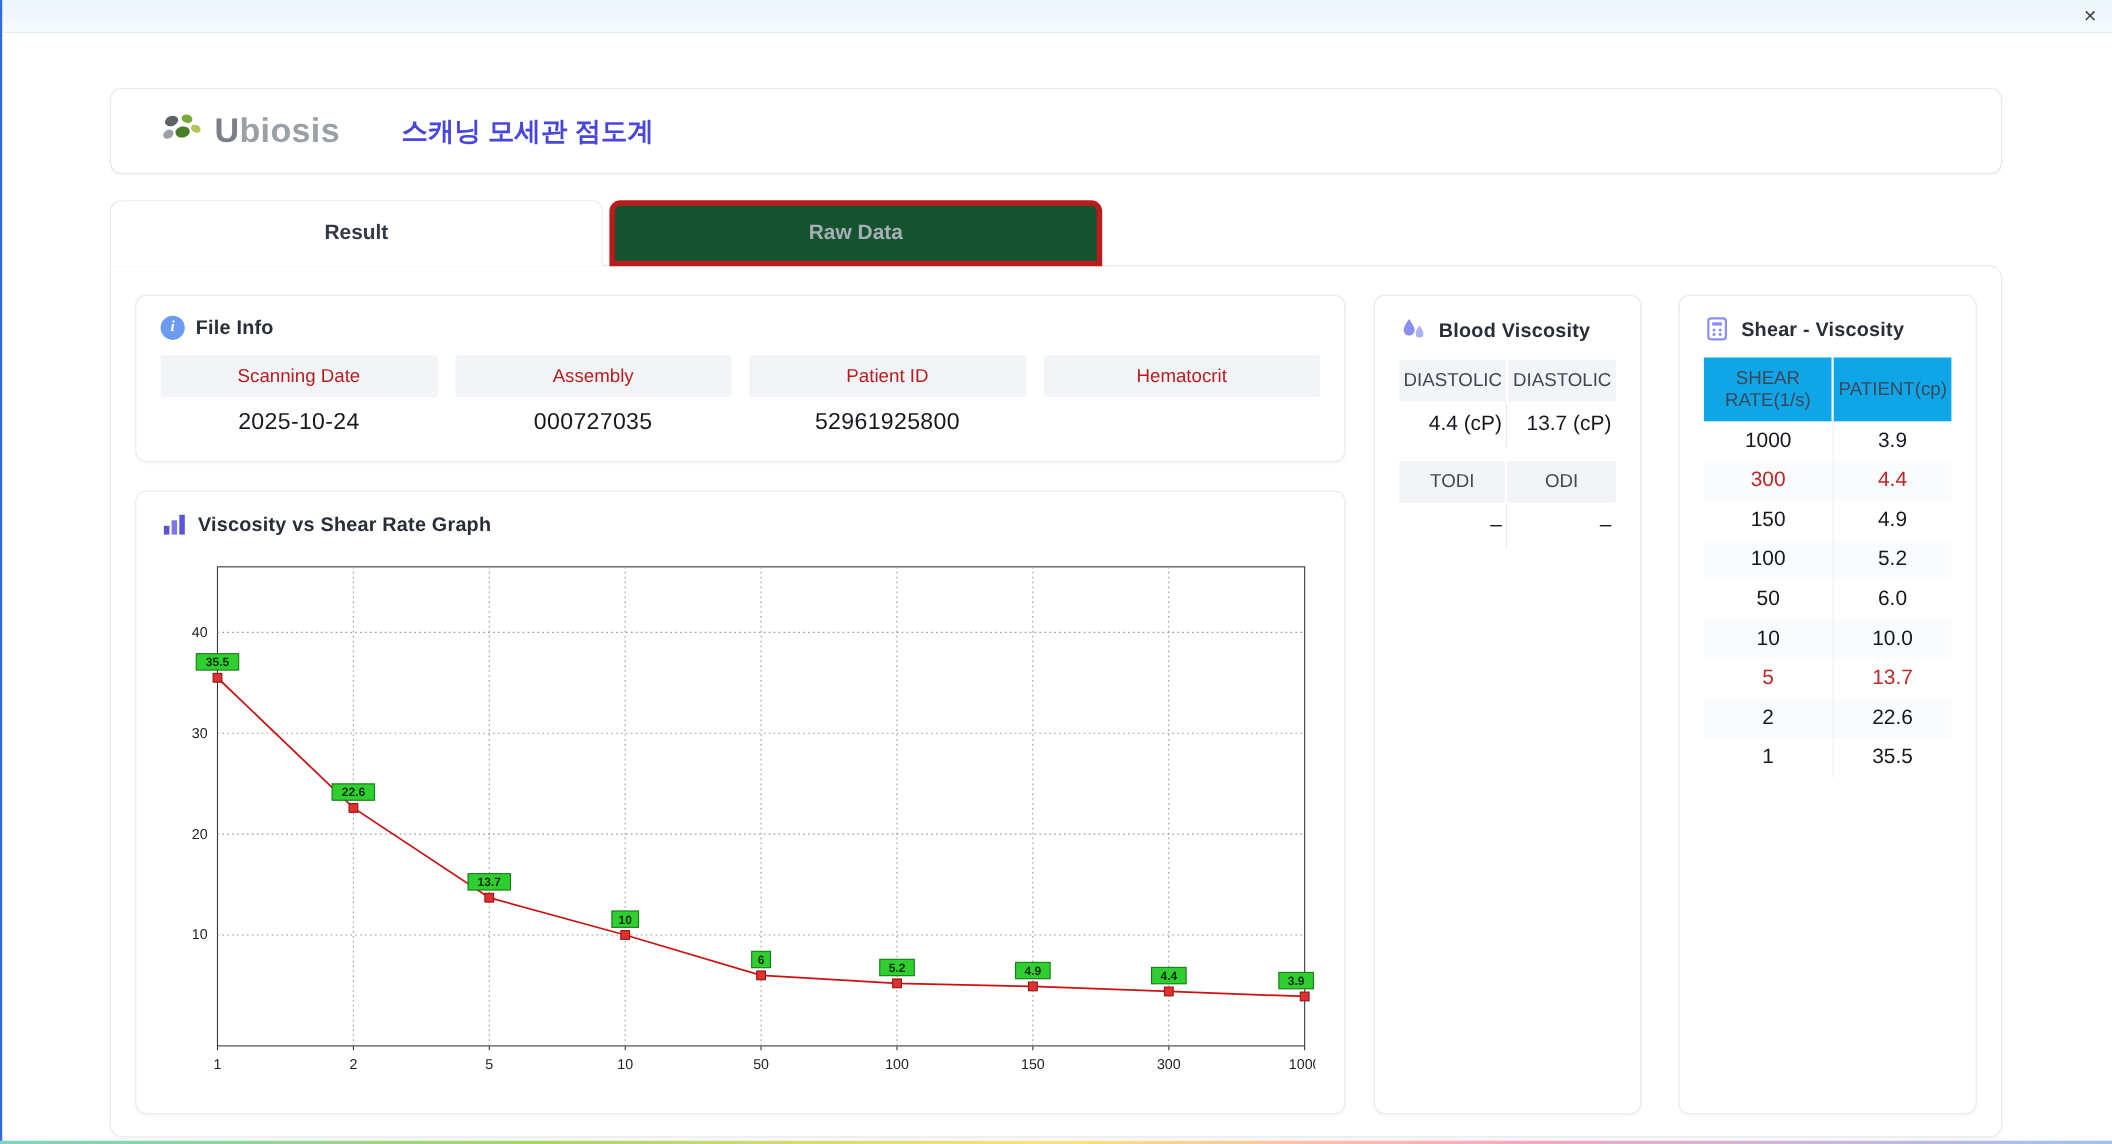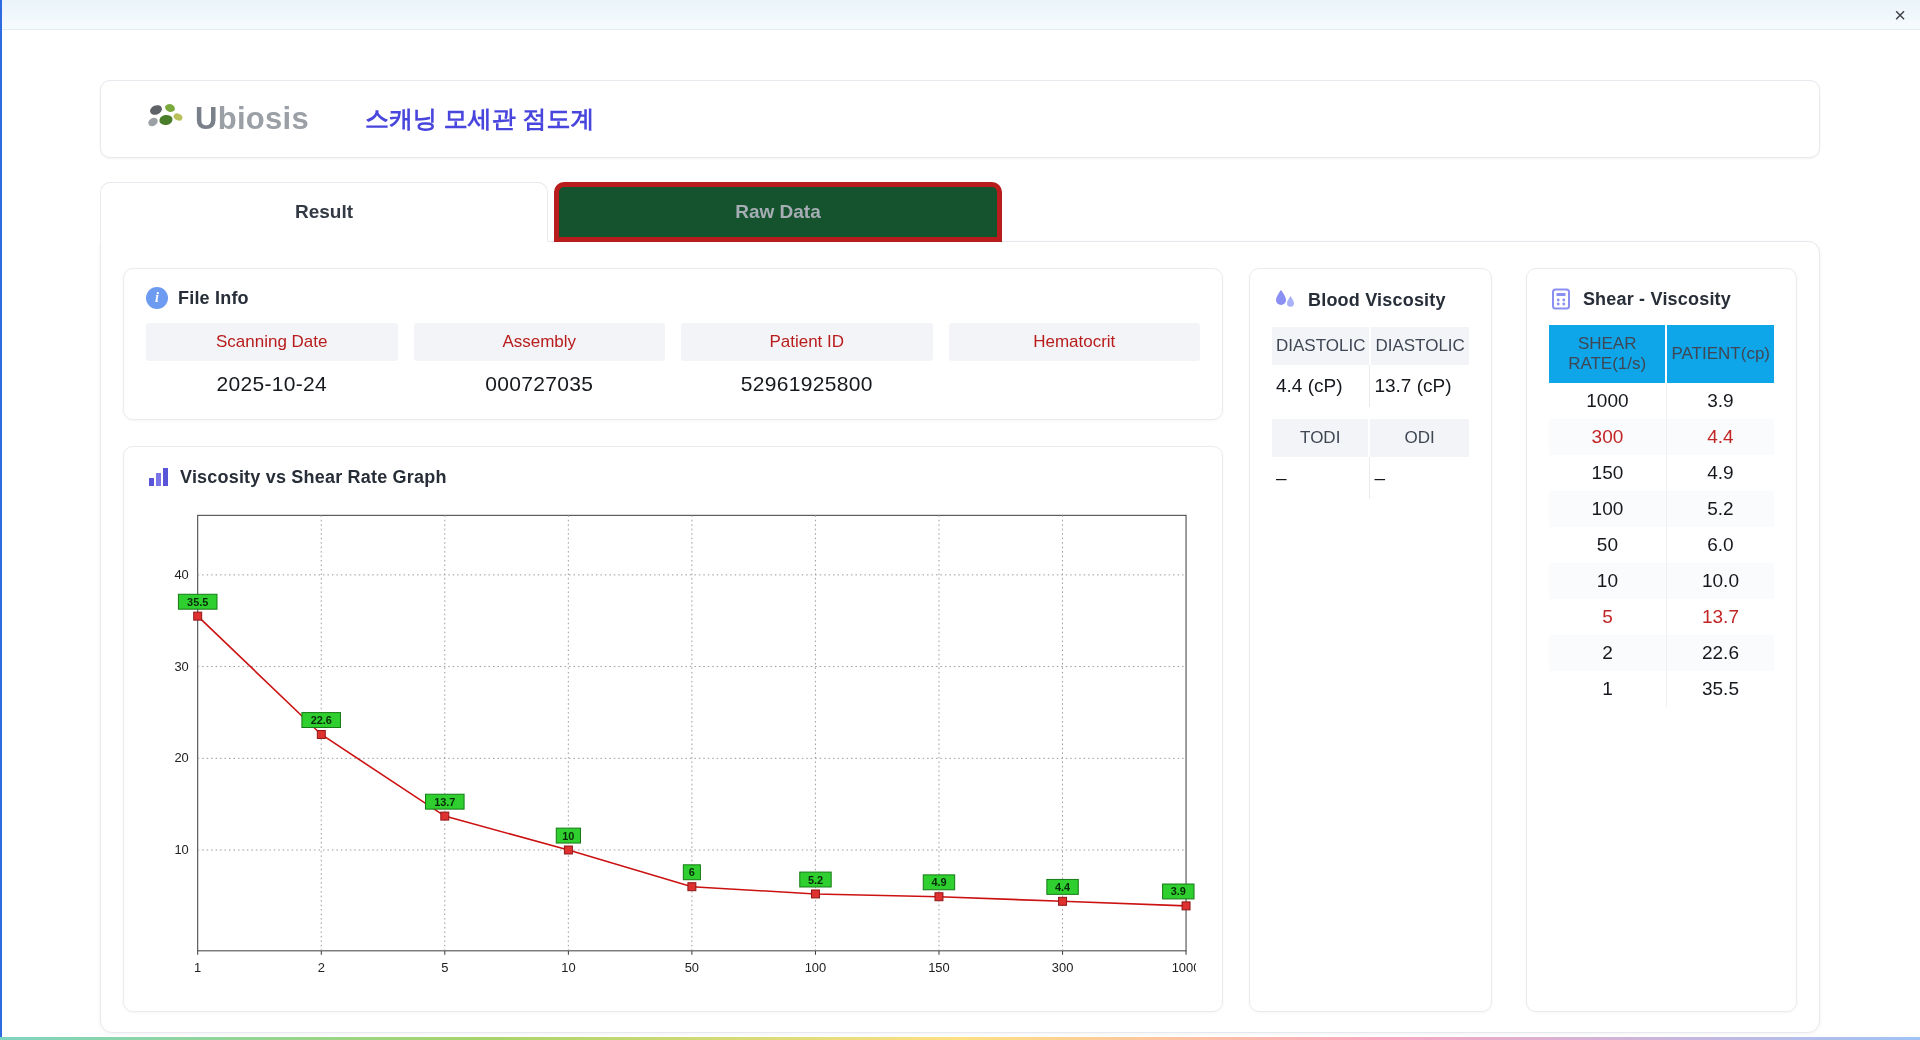"4.4 (cP)" .bv-row.vals > div { text-align: left -> right }
